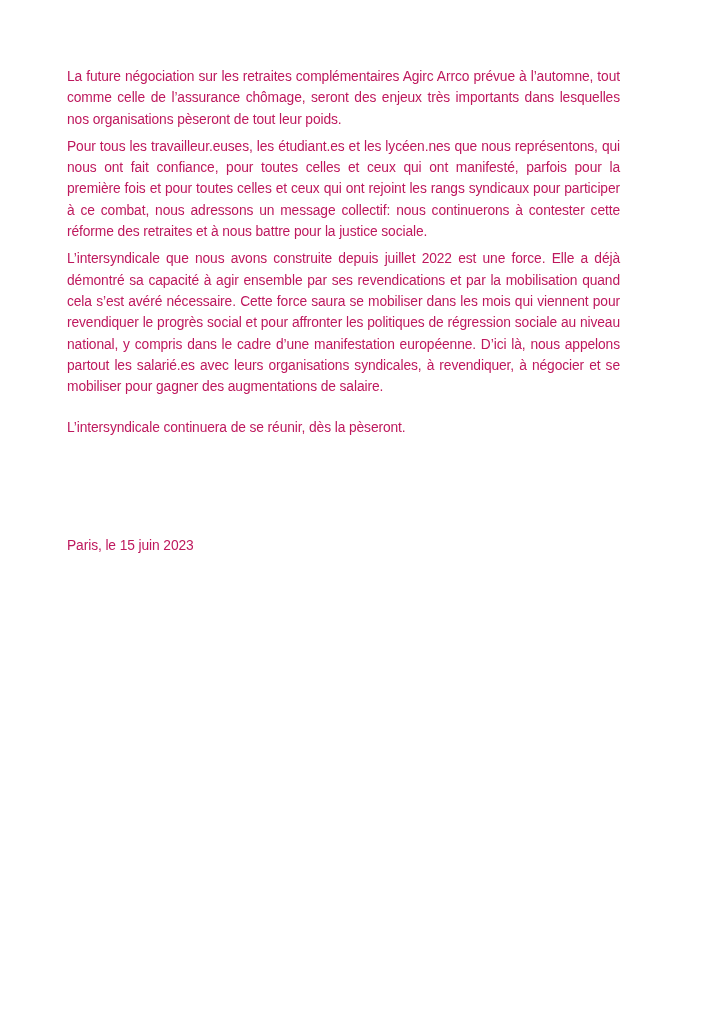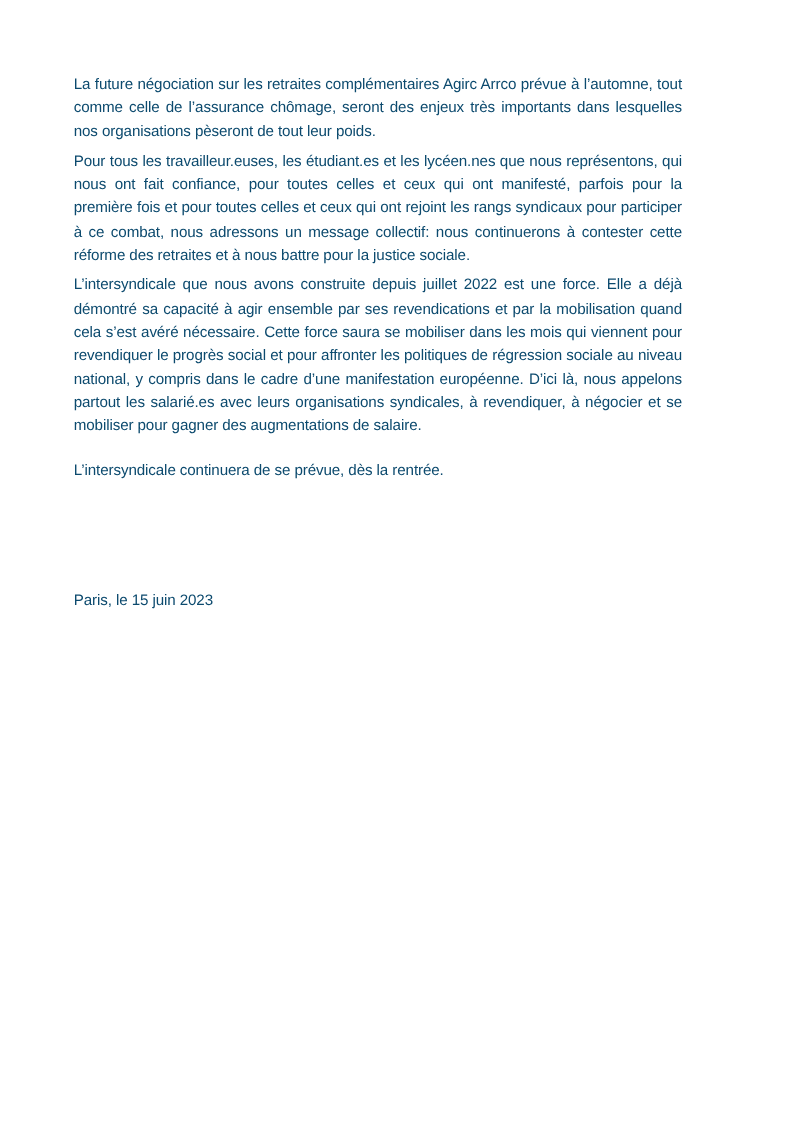"La future négociation sur les" .page { color: #0c4a6e -> #be185d }
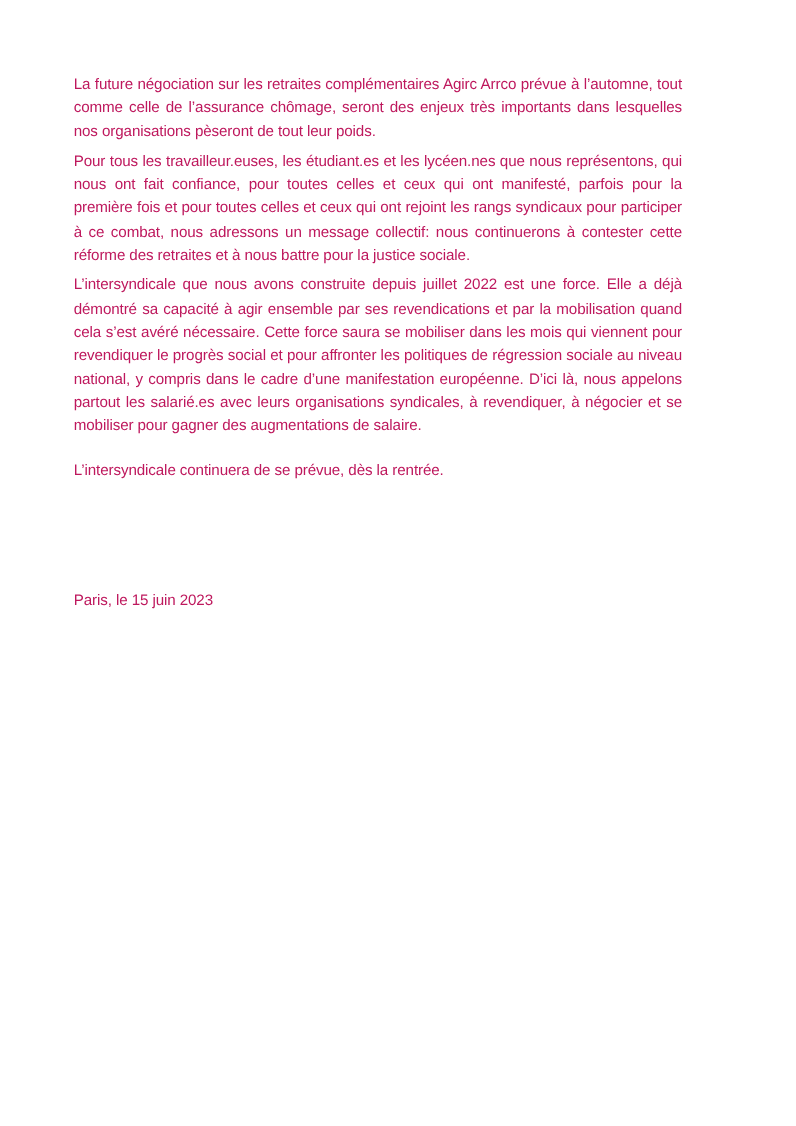"L’intersyndicale continuera de se" p.para { text: prévue, dès la rentrée -> réunir, dès la pèseront }
